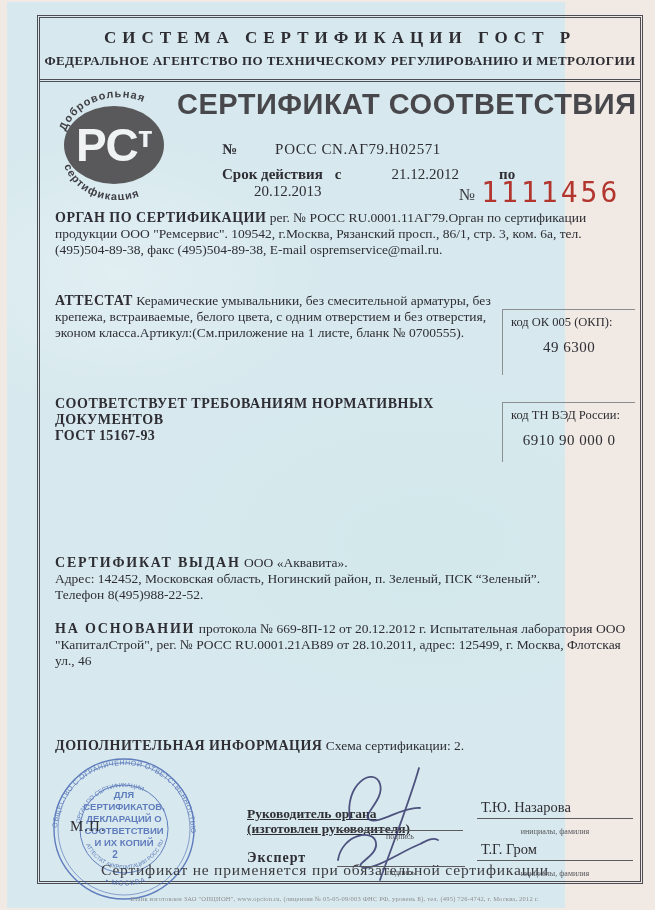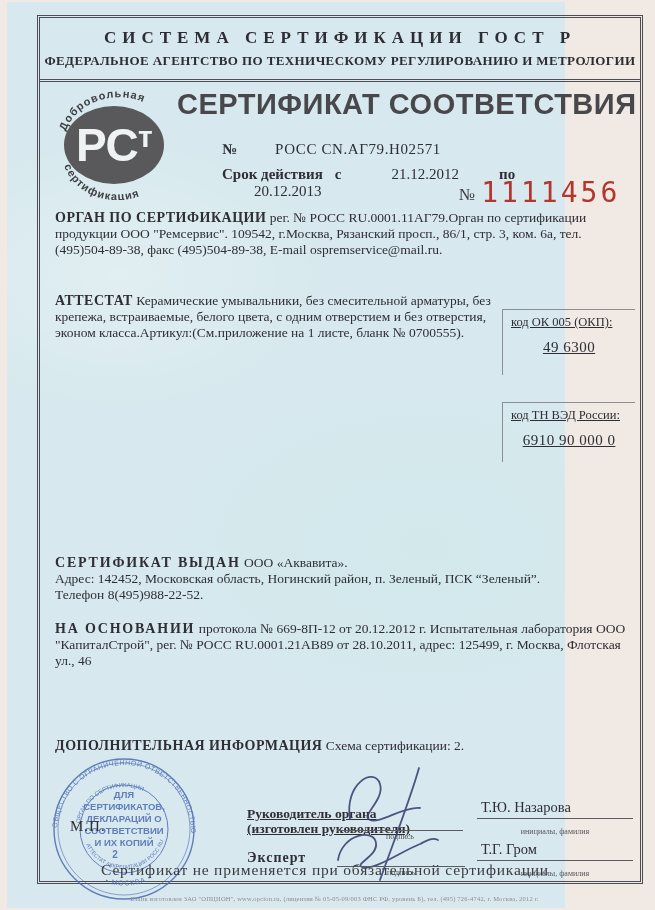"код ОК 005 (ОКП):" .codebox { text-decoration: underline -> none }
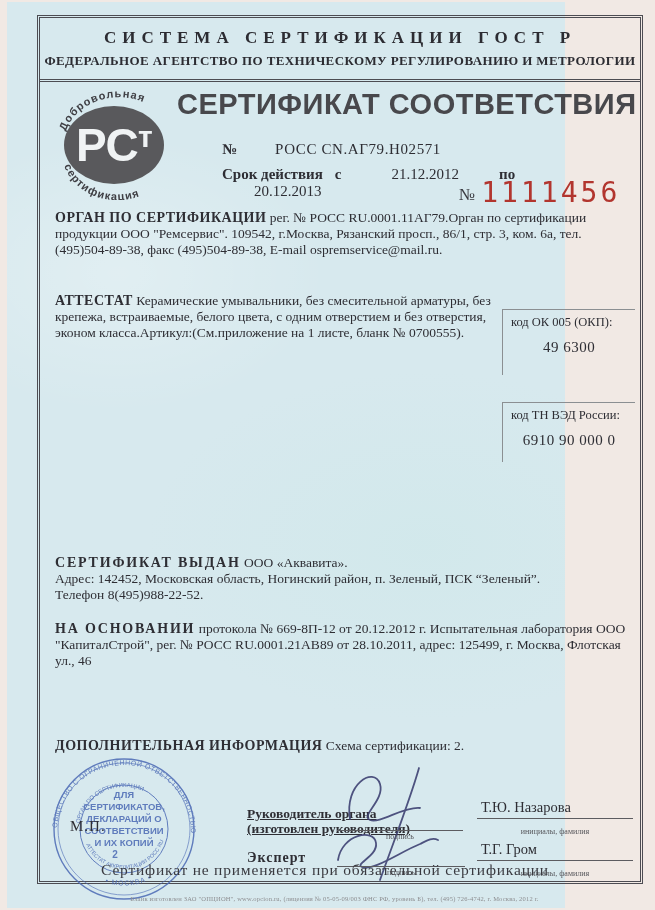"СООТВЕТСТВУЕТ ТРЕБОВАНИЯМ НОРМАТИВНЫХ" div.abs { html: none -> <div> <div>СООТВЕТСТВУЕТ ТРЕБОВАНИЯМ НОРМАТИВНЫХ ДОКУМЕНТОВ</div> <div>ГОСТ 15167-93</div> </div> }
